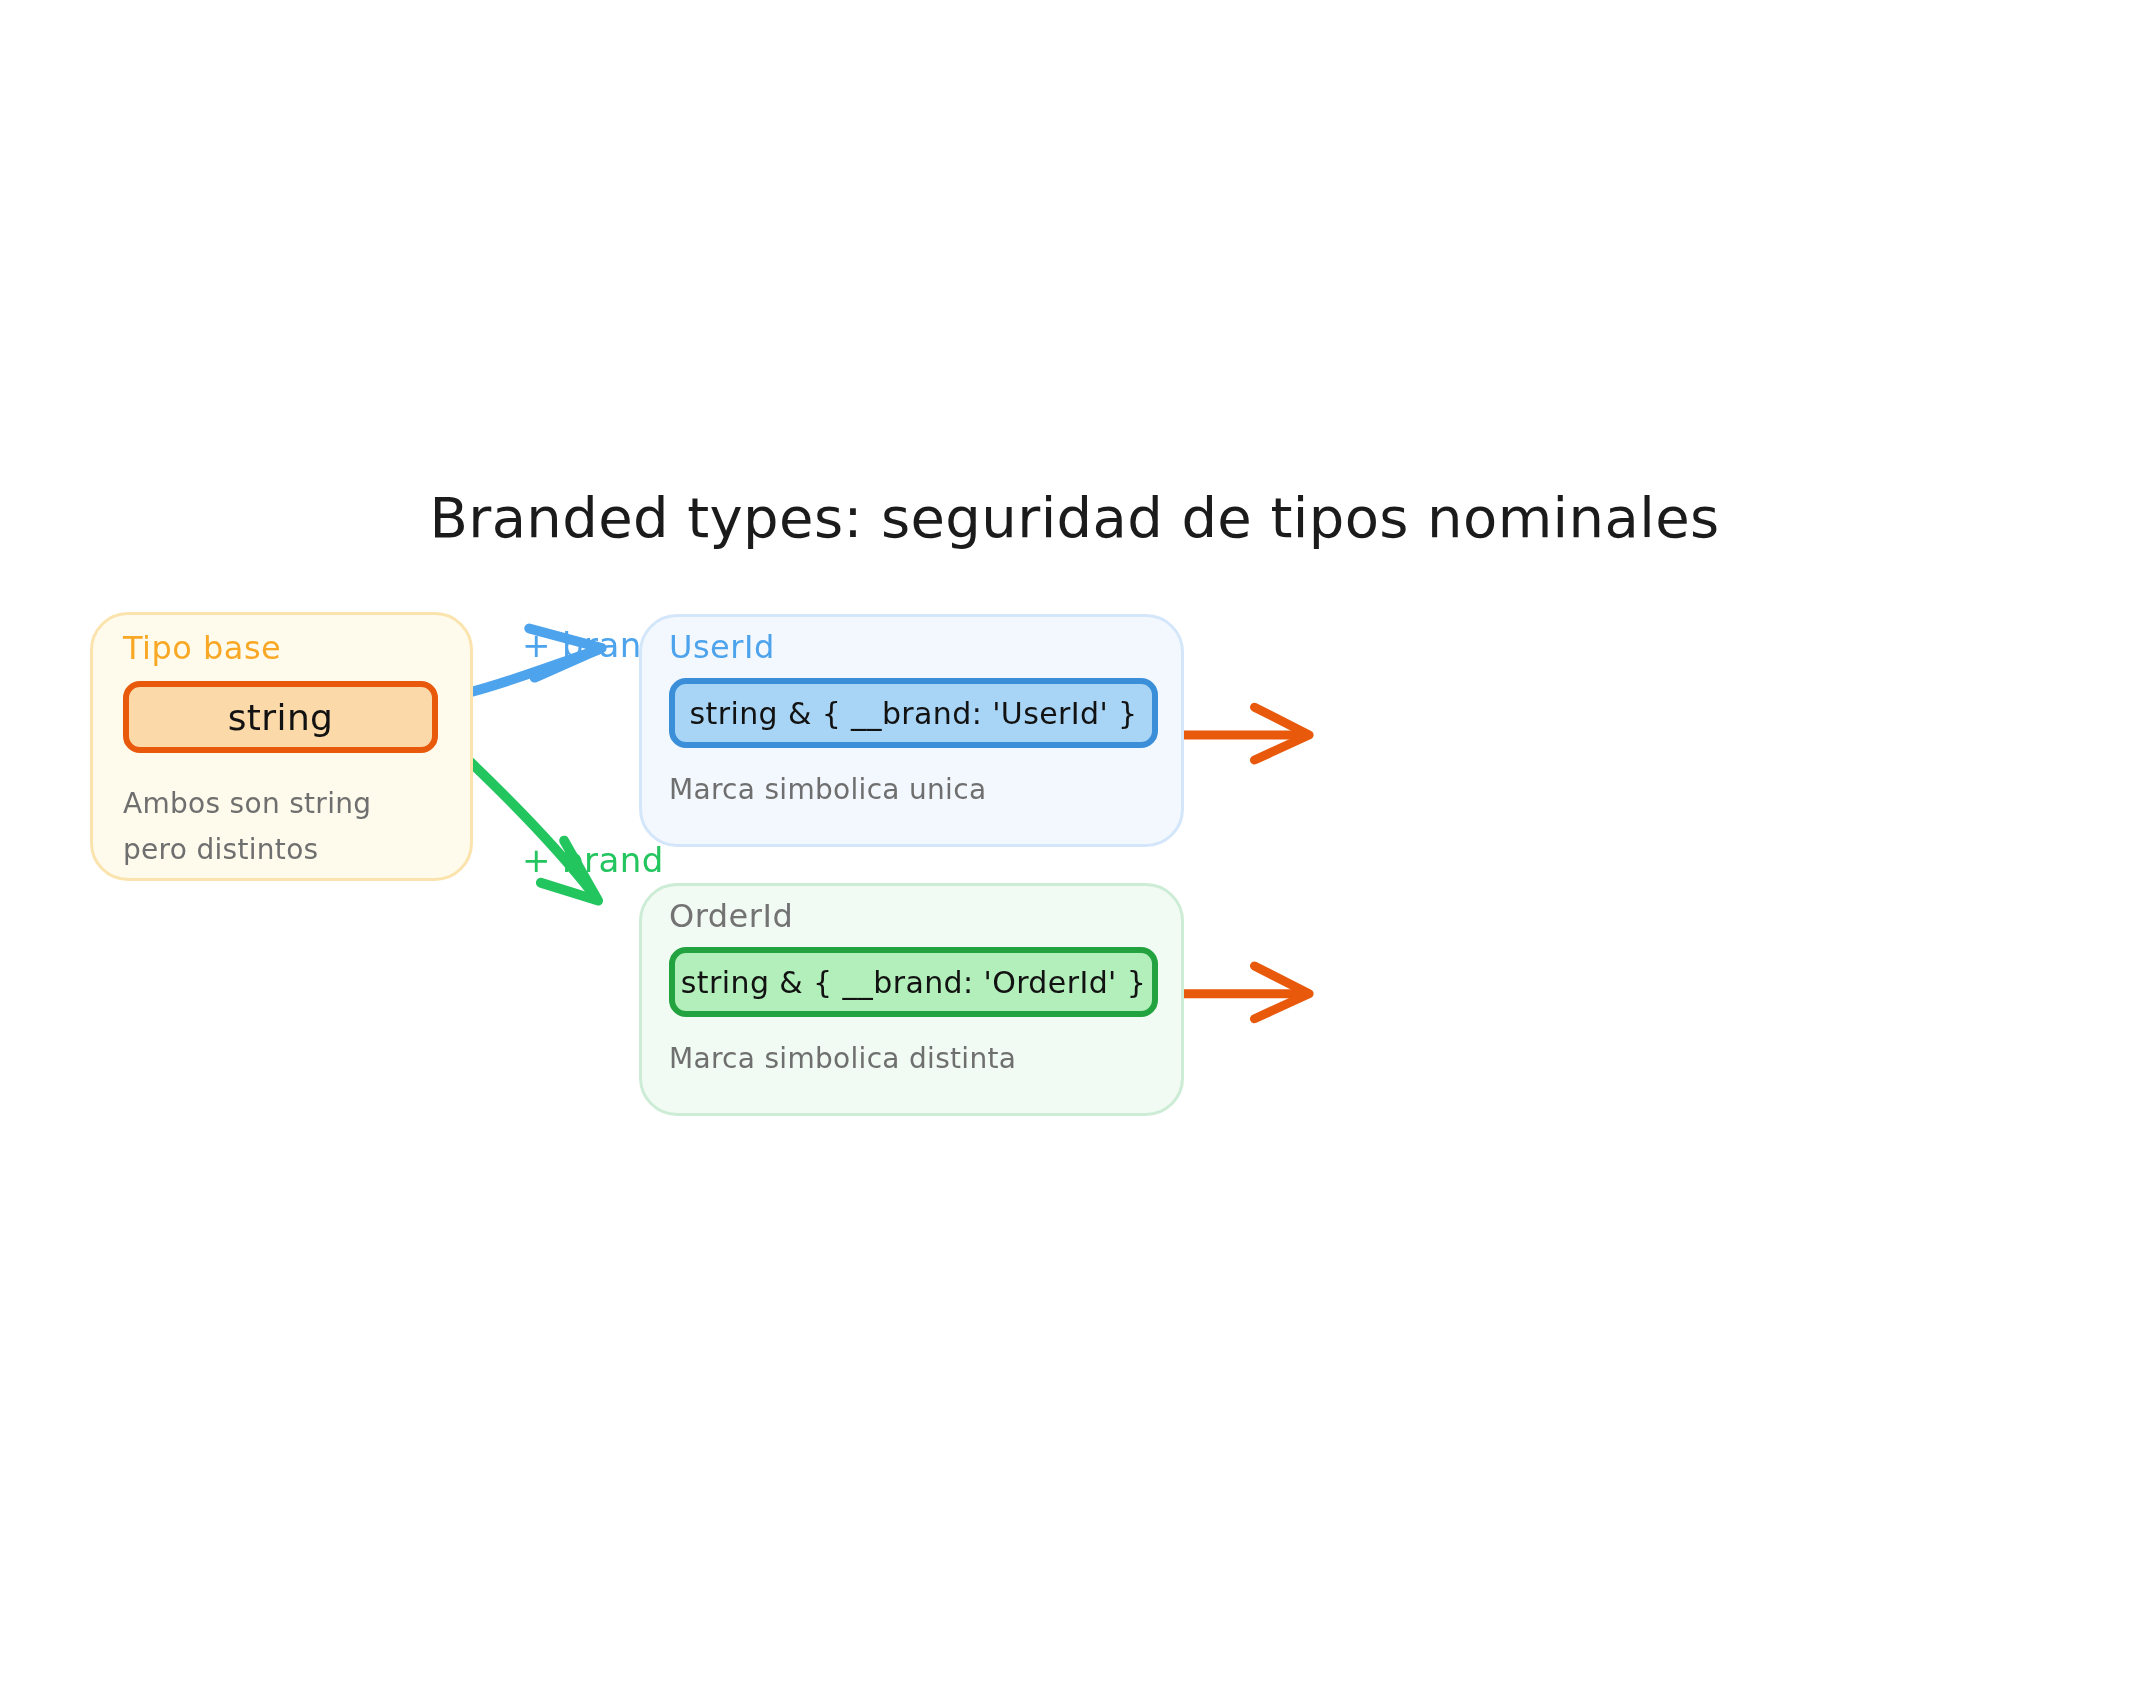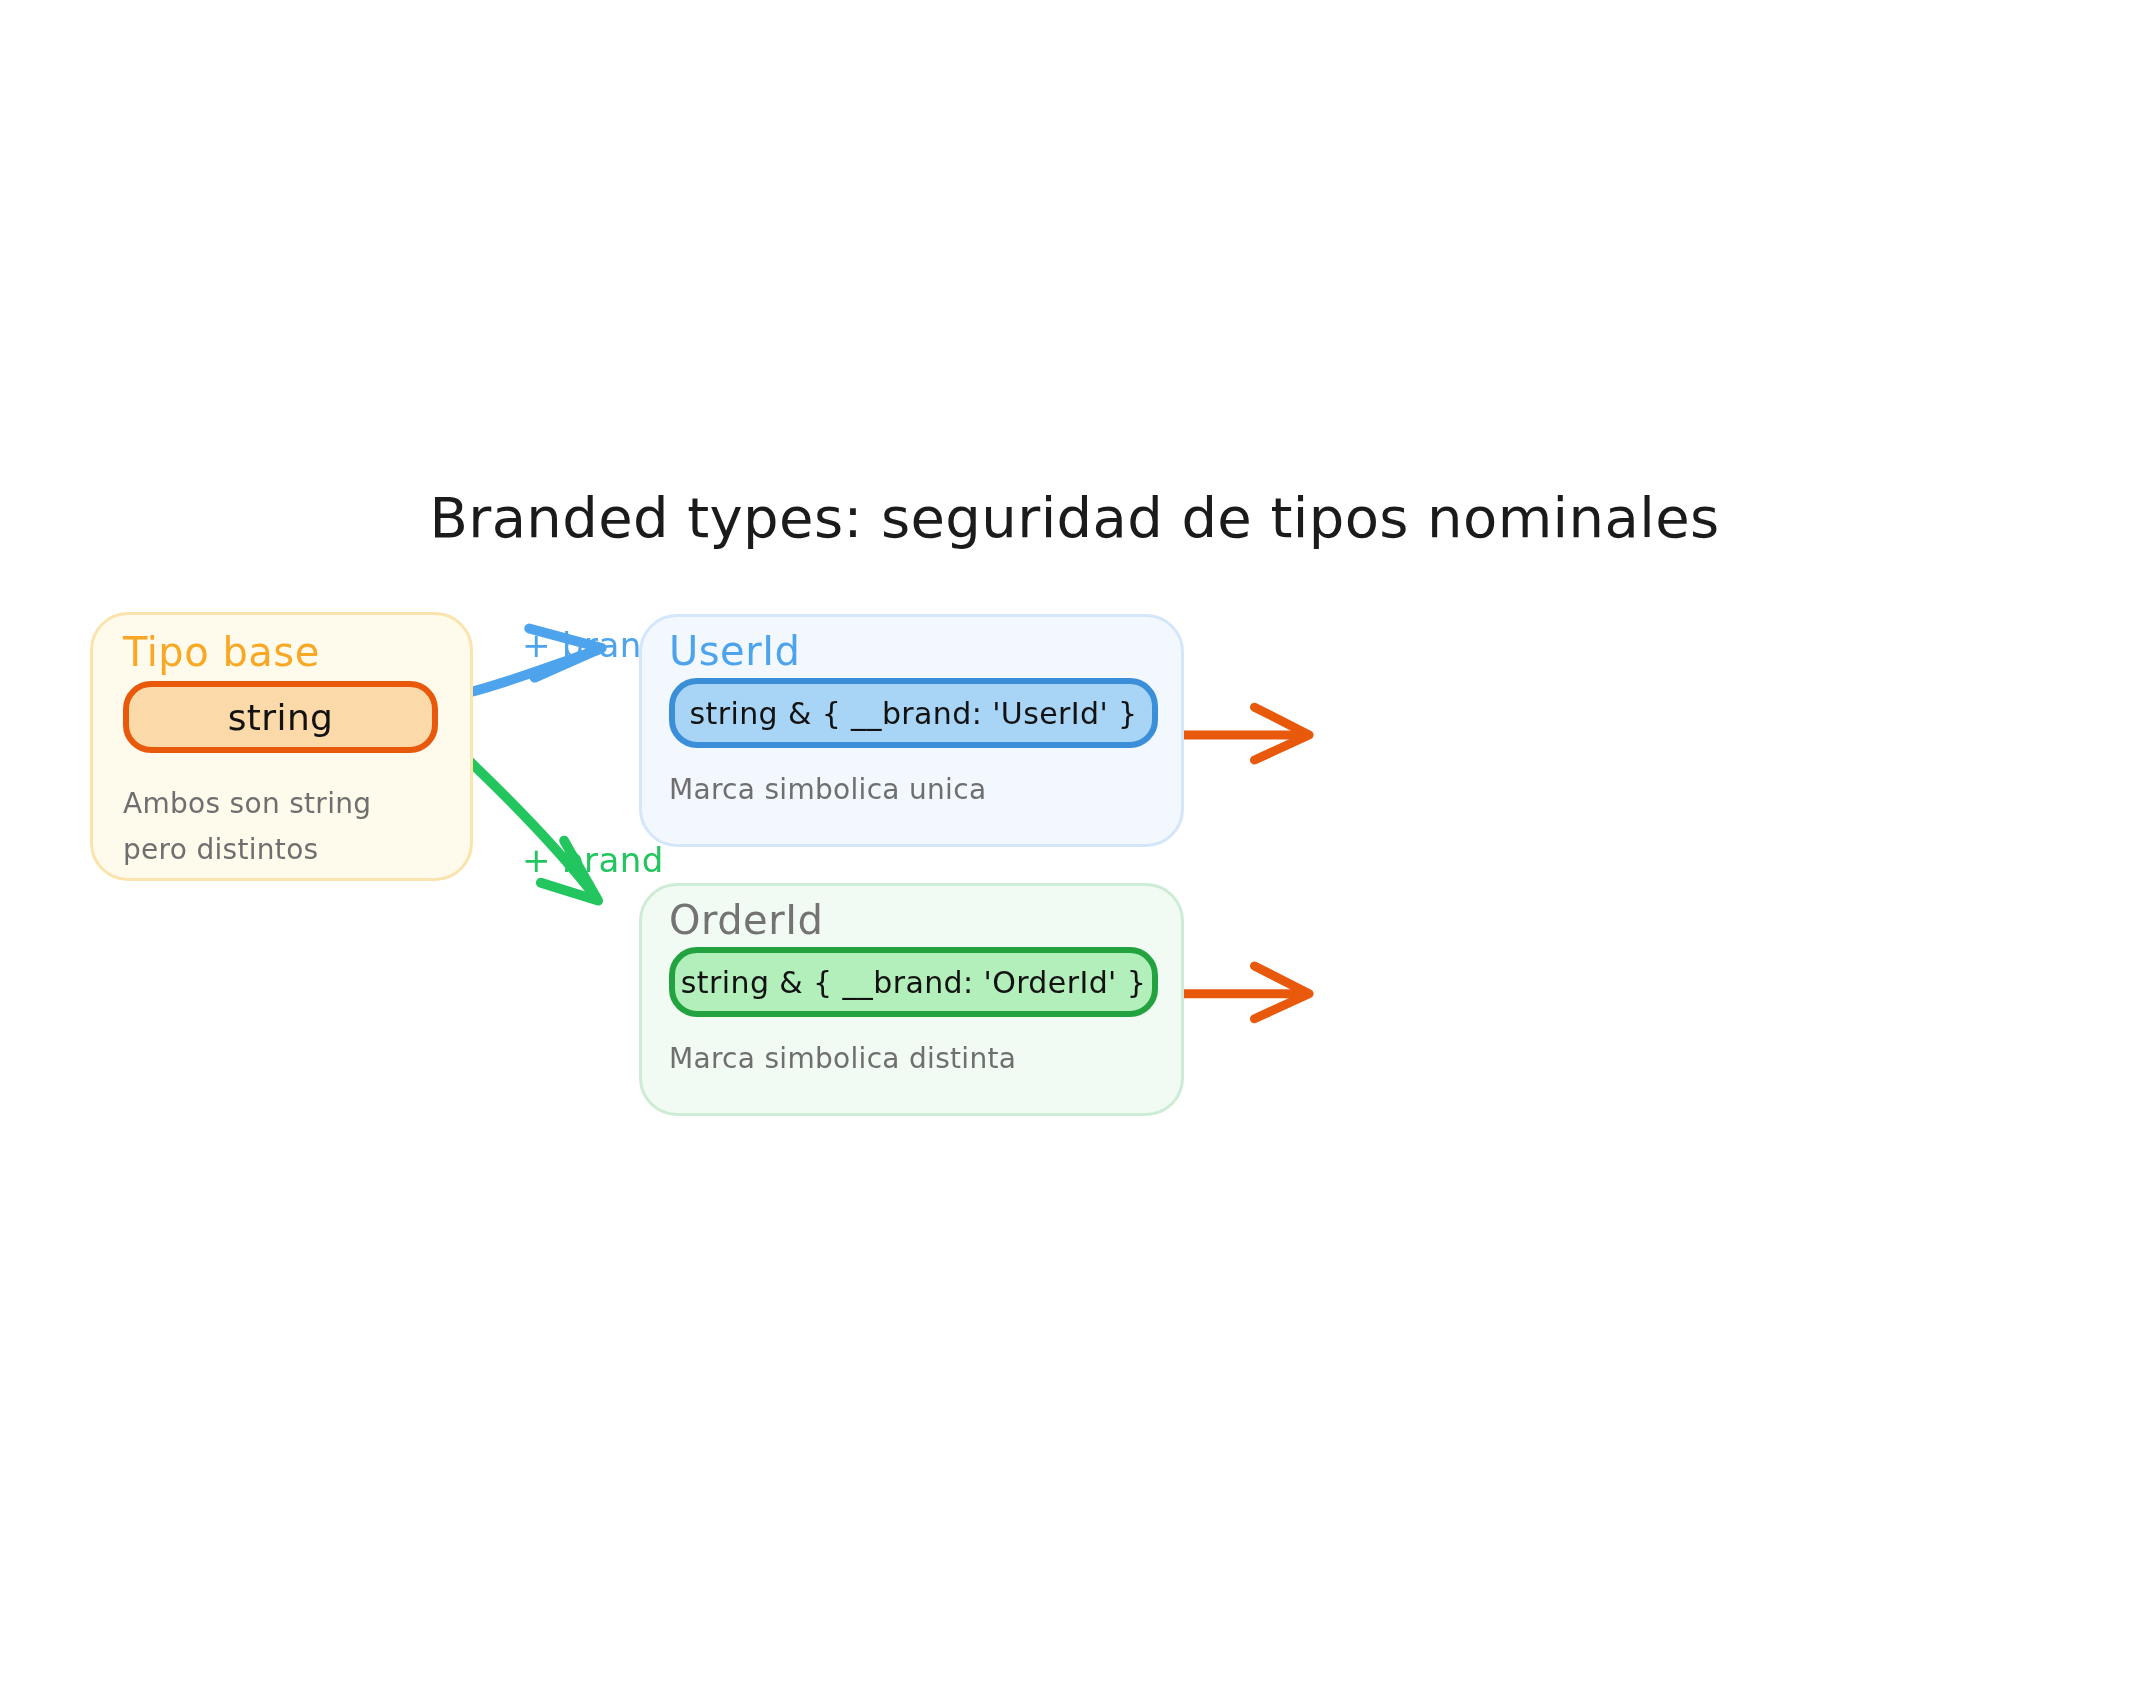"Tipo base" .panel-title { font-size: 40px -> 32px }
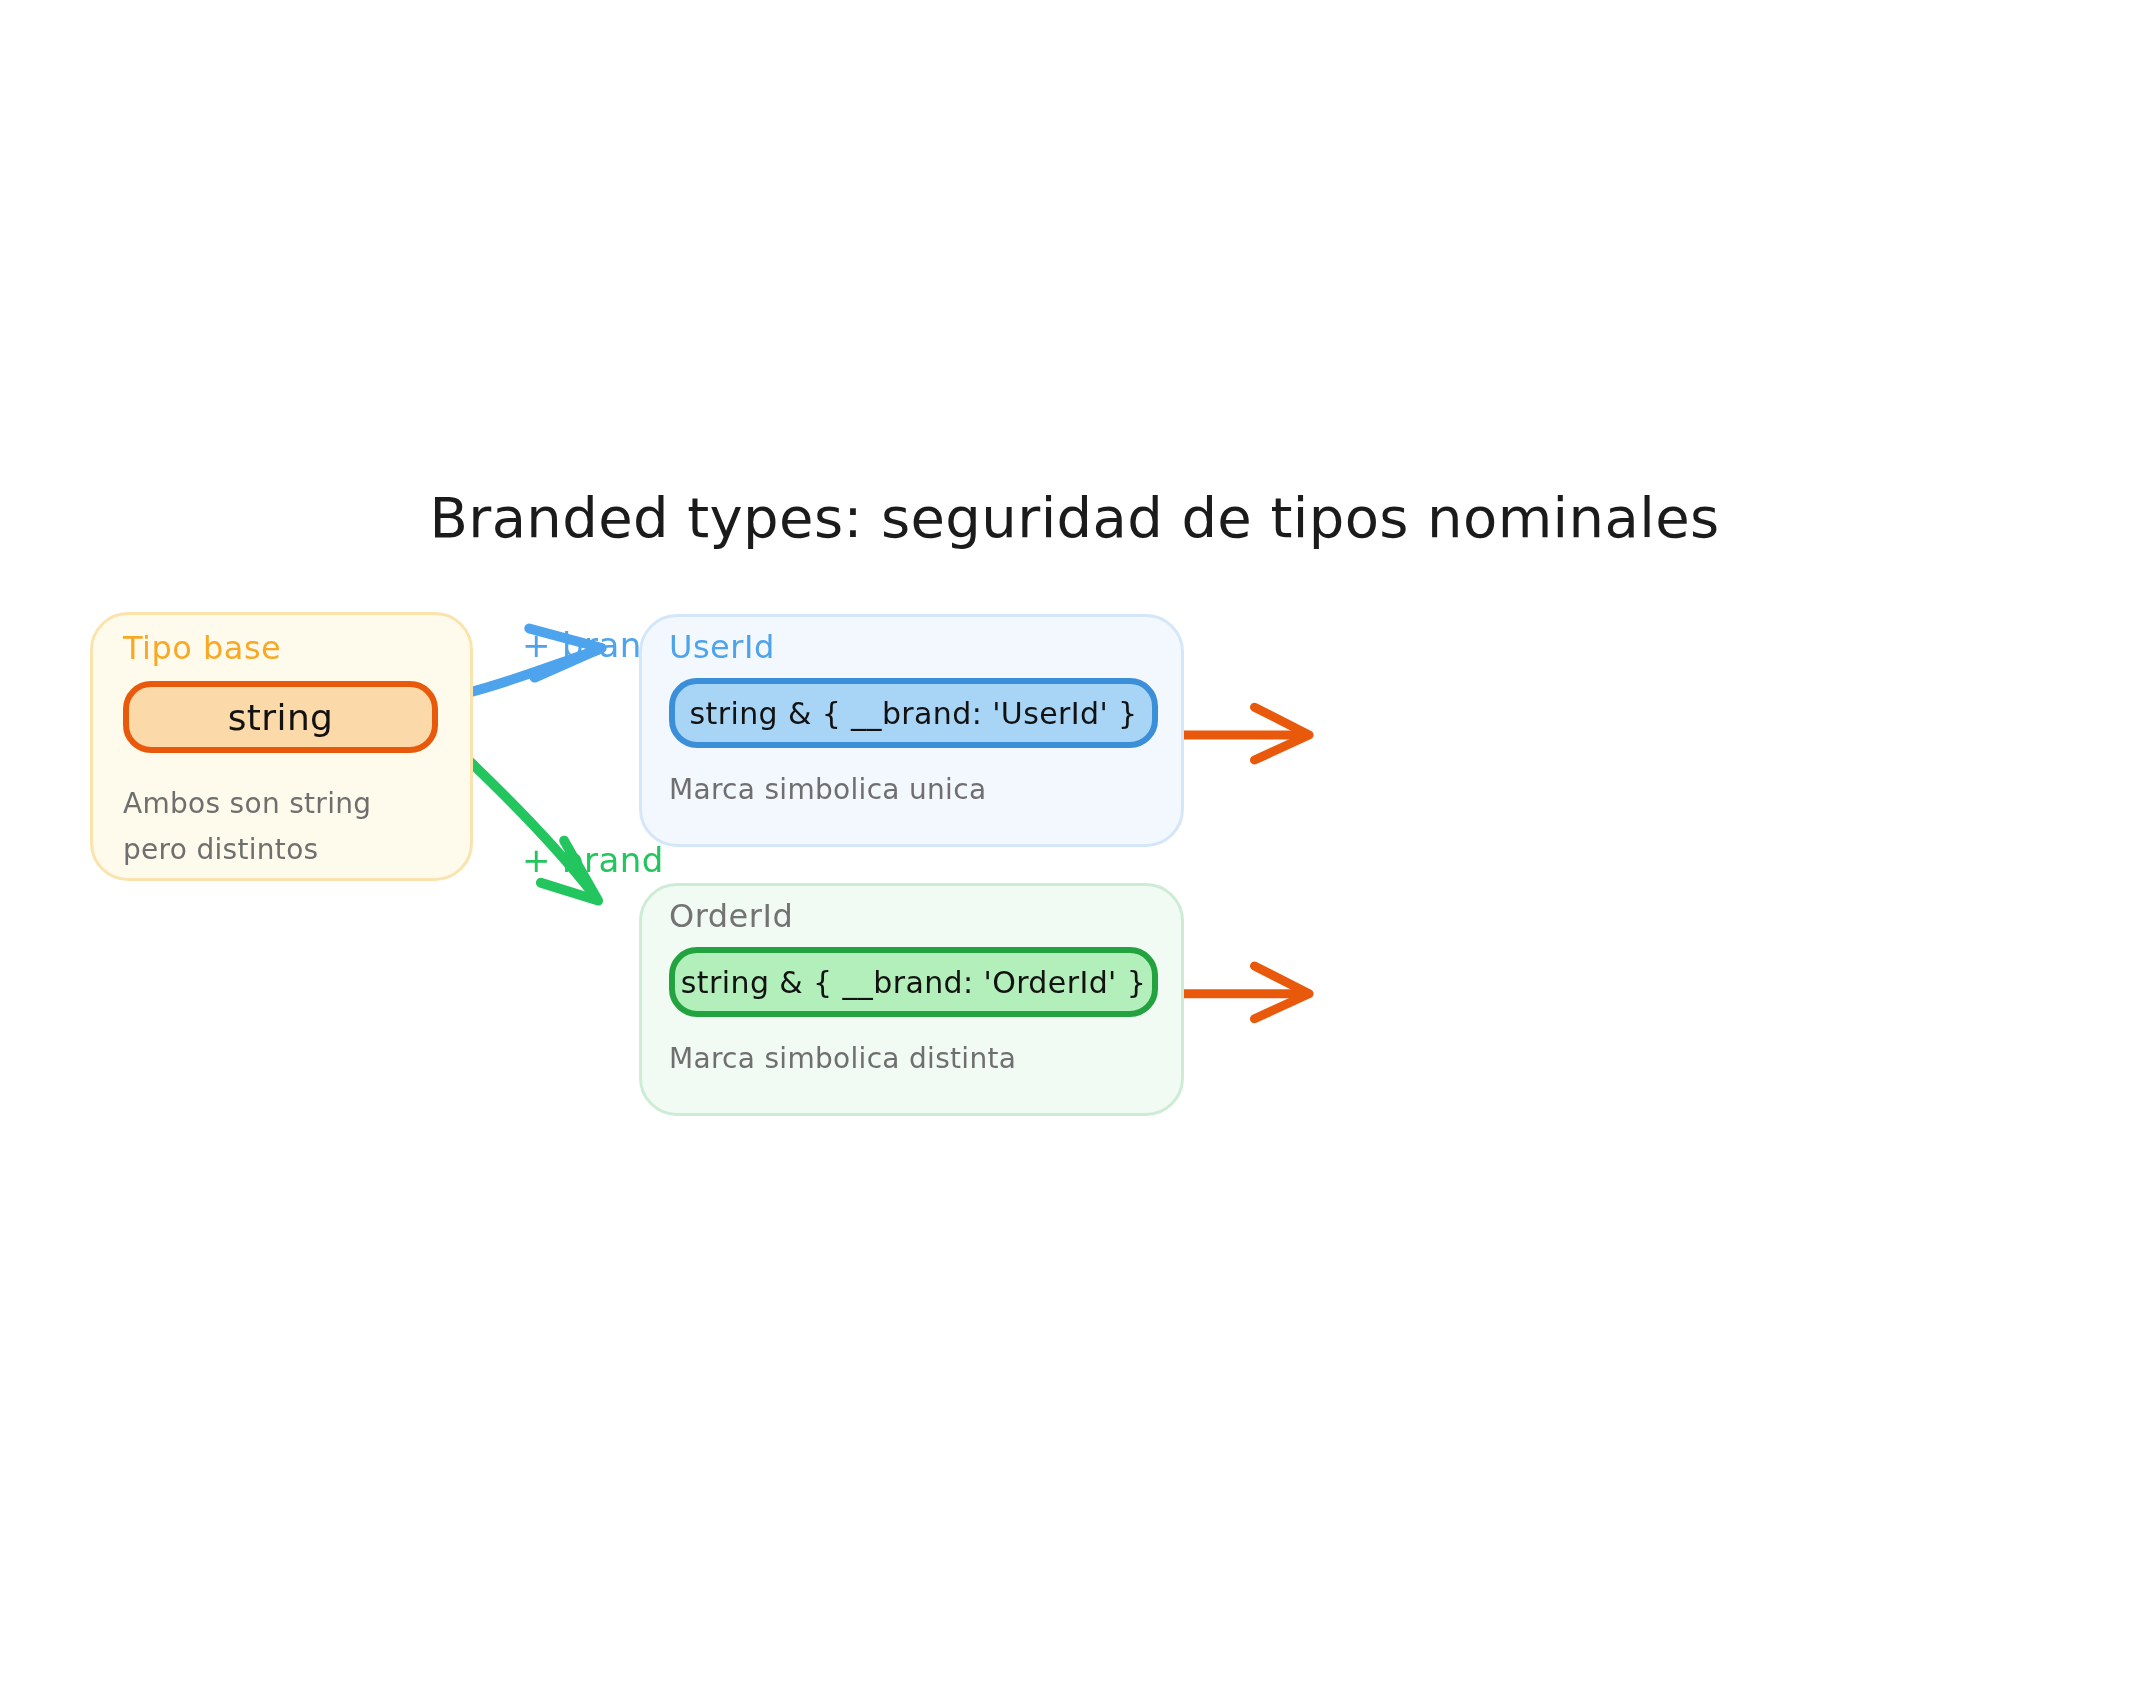"string" .chip { border-radius: 28px -> 17px }
